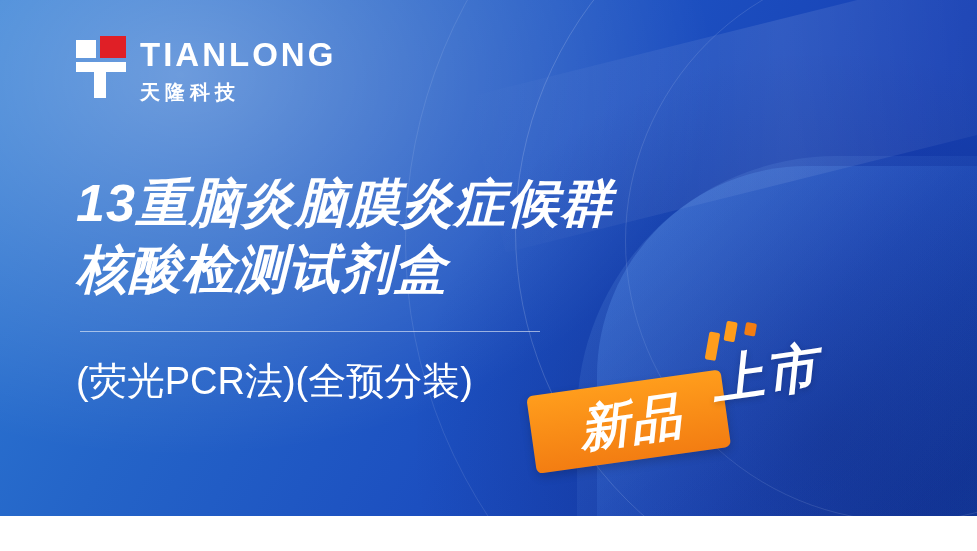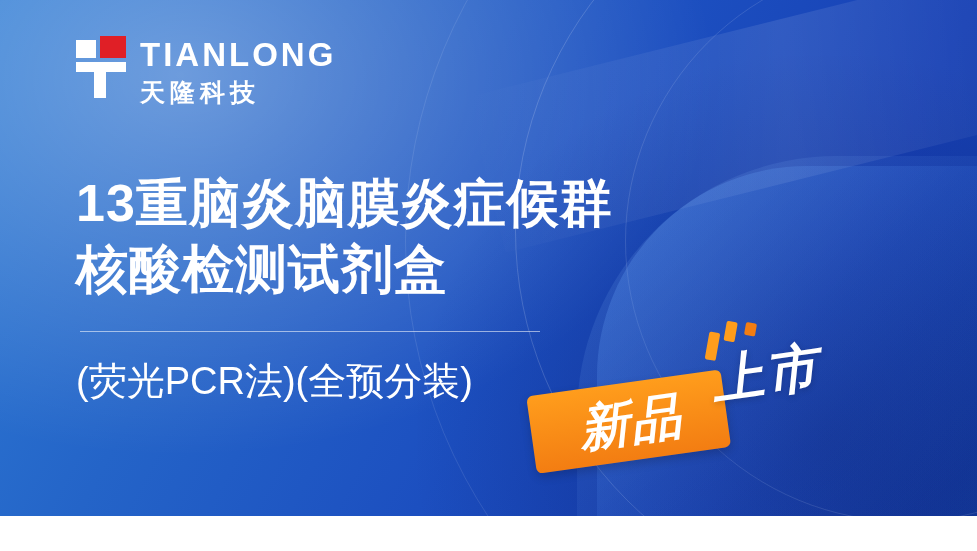"天隆科技" .logo-cn { font-size: 25px -> 20px }
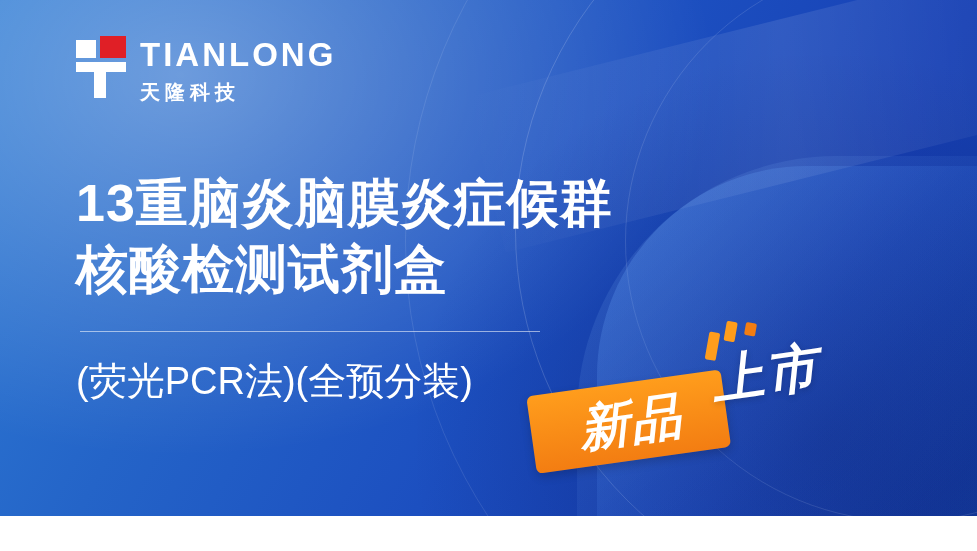"13重脑炎脑膜炎症候群" .headline .line { font-style: none -> italic }
